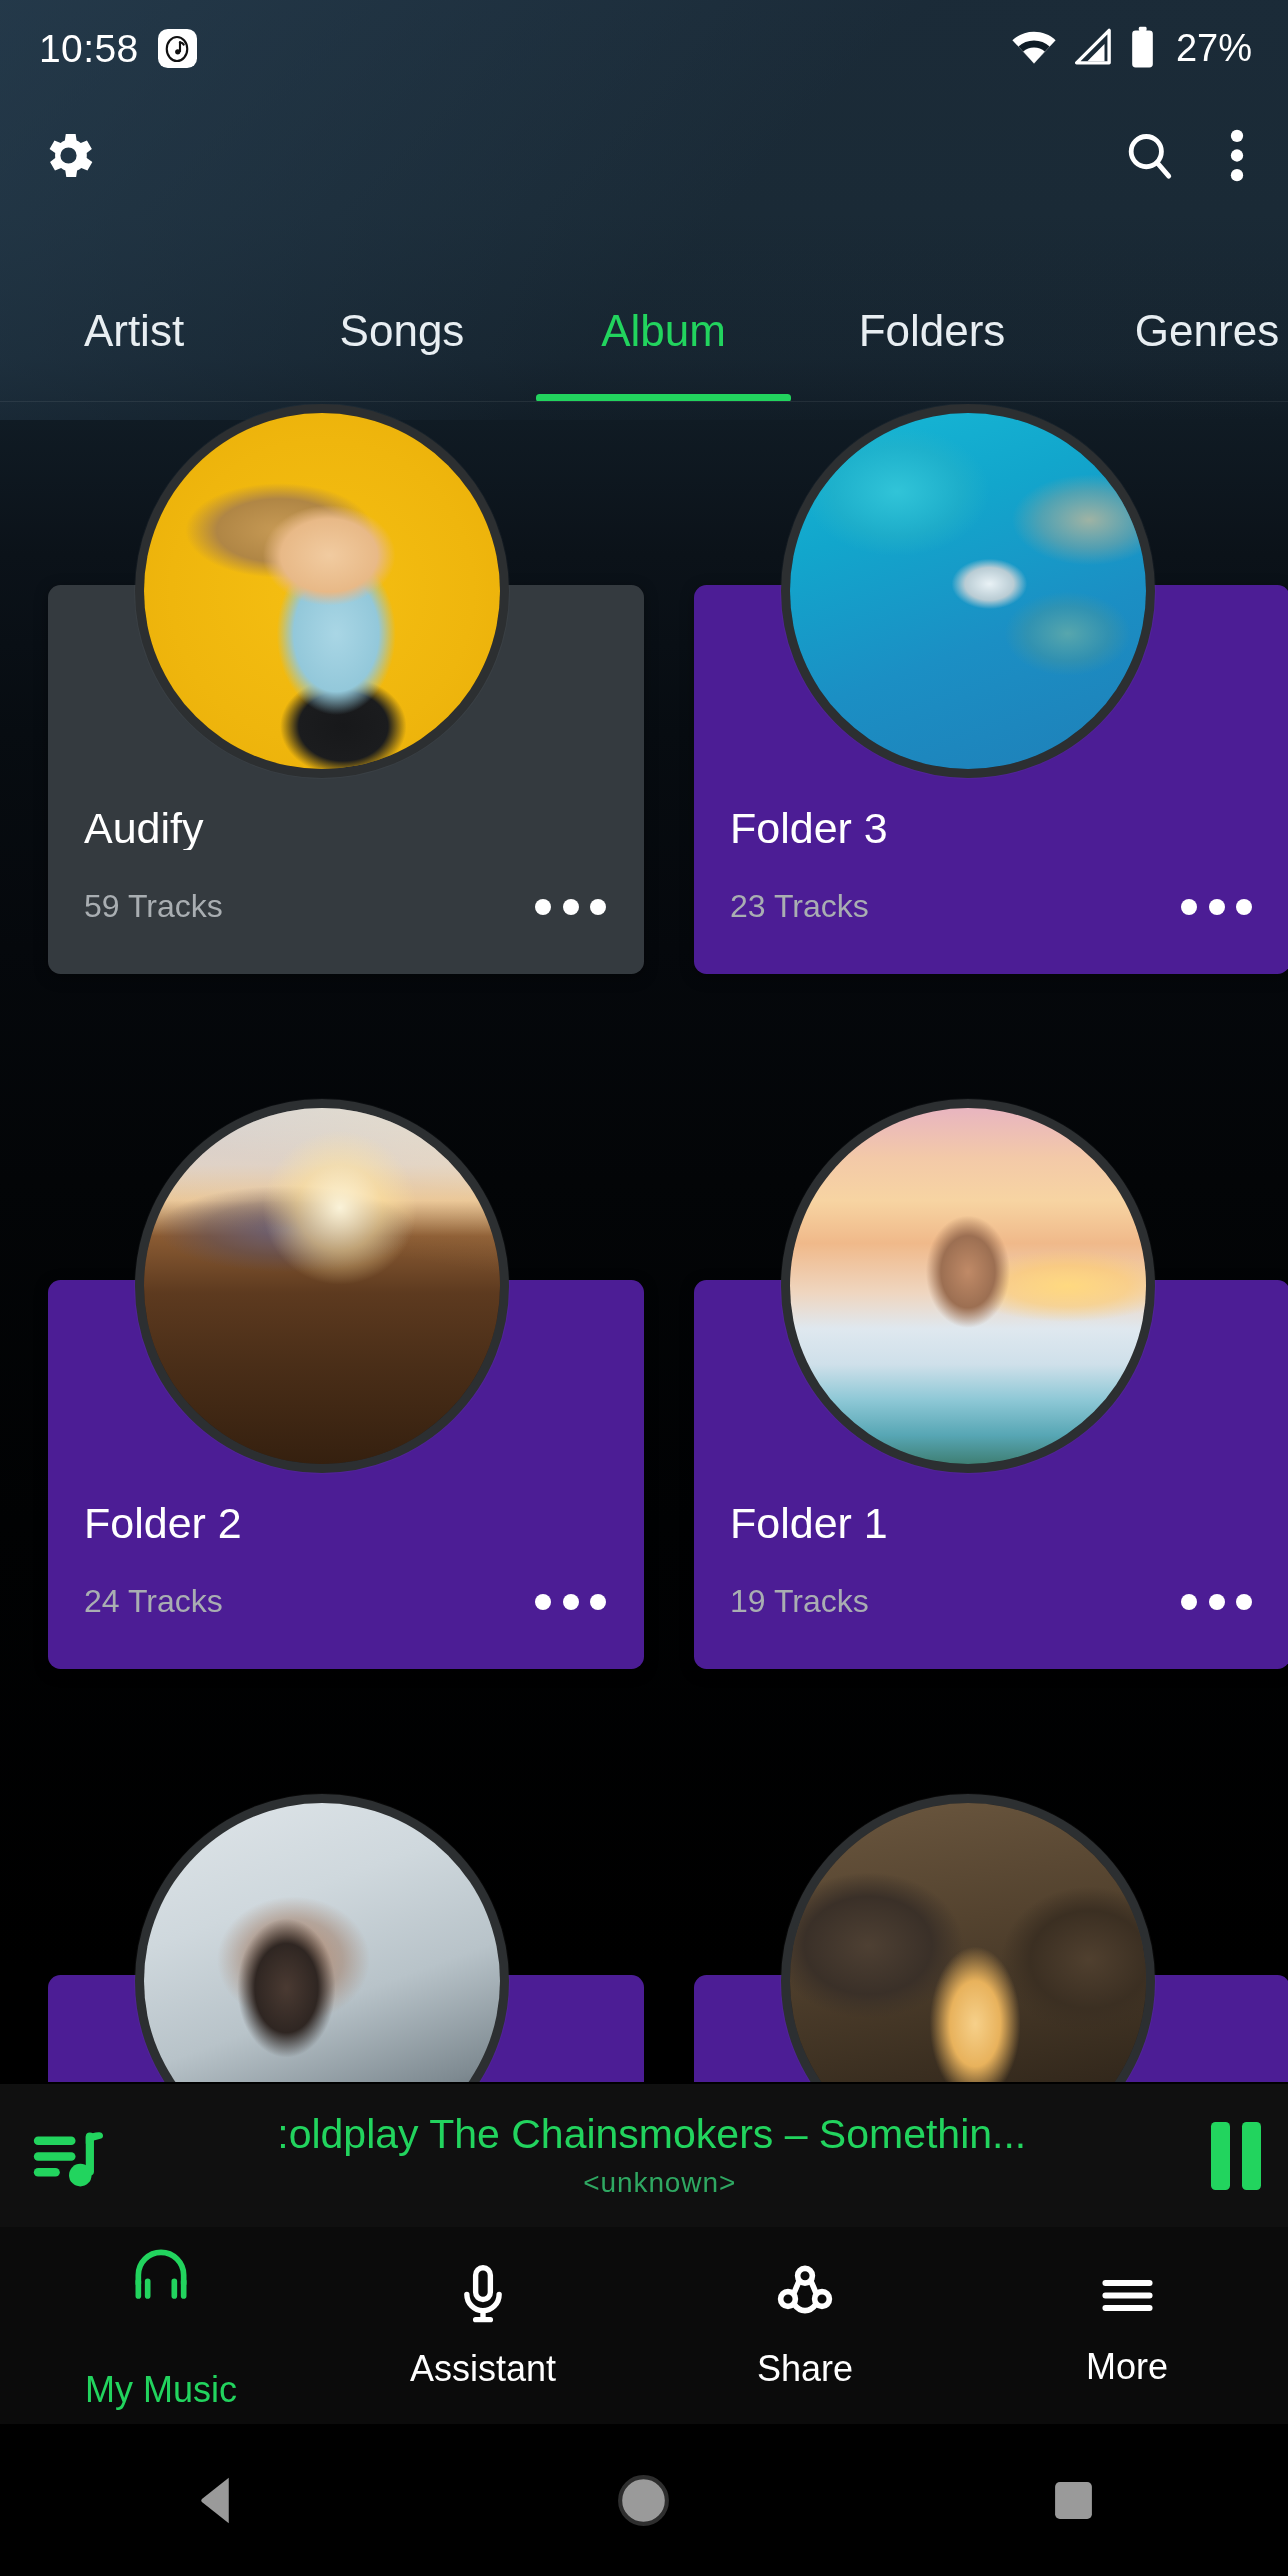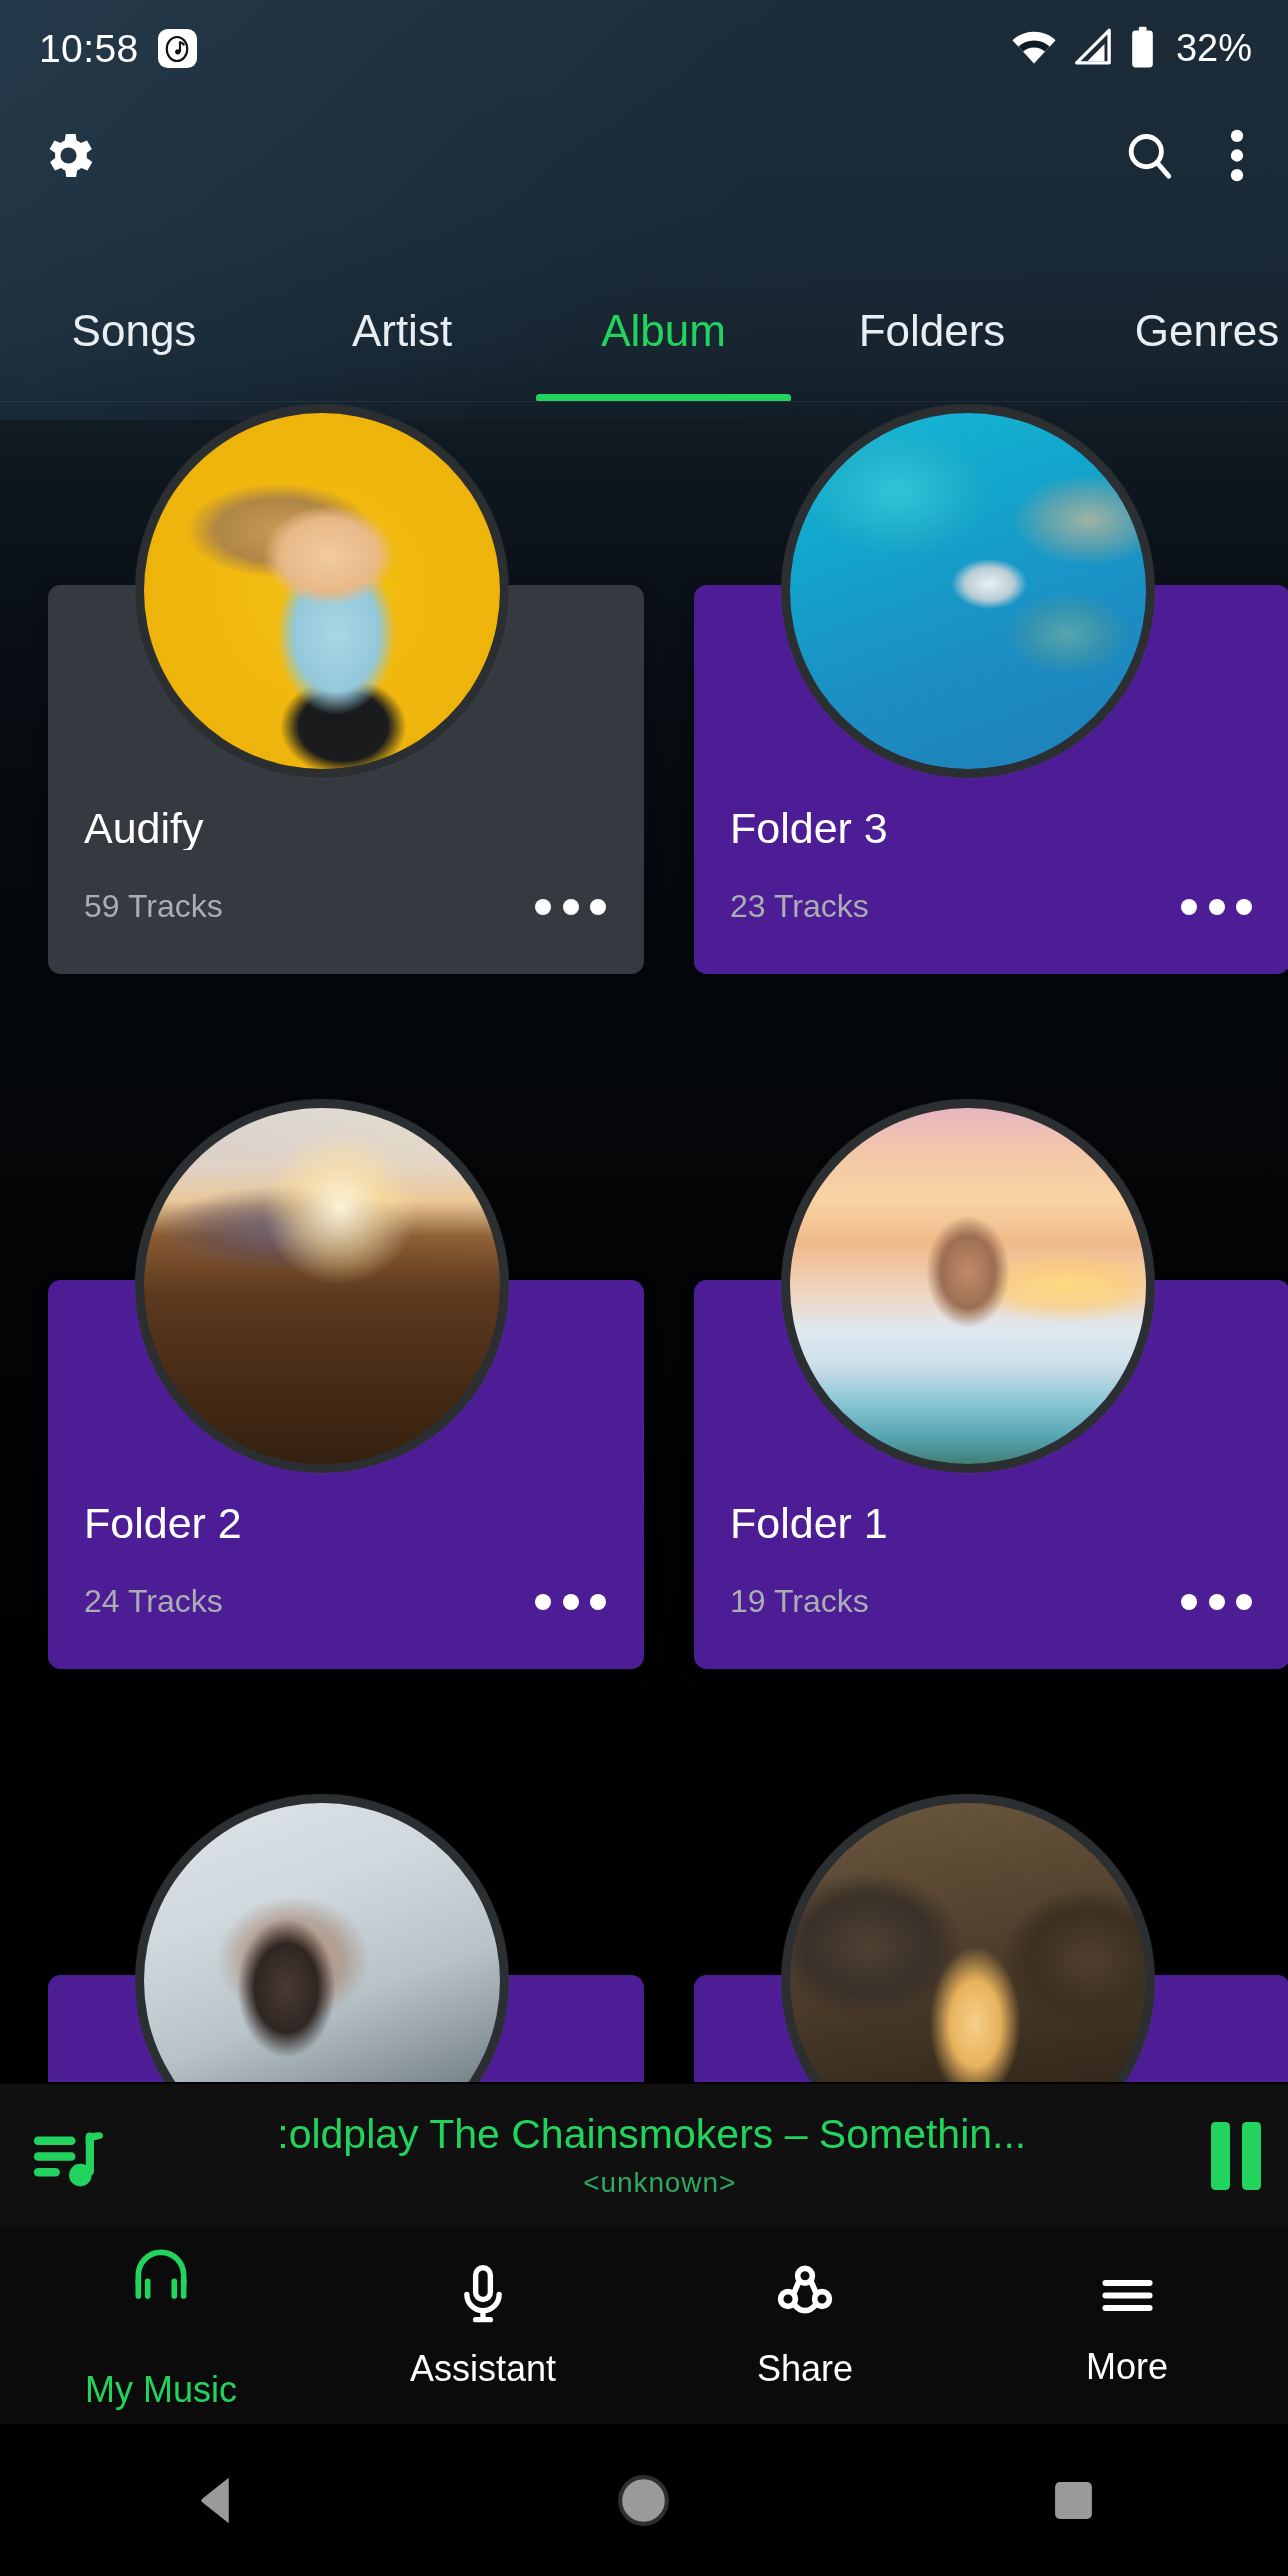"32%" span.sb-batt-text { text: 32% -> 27% }
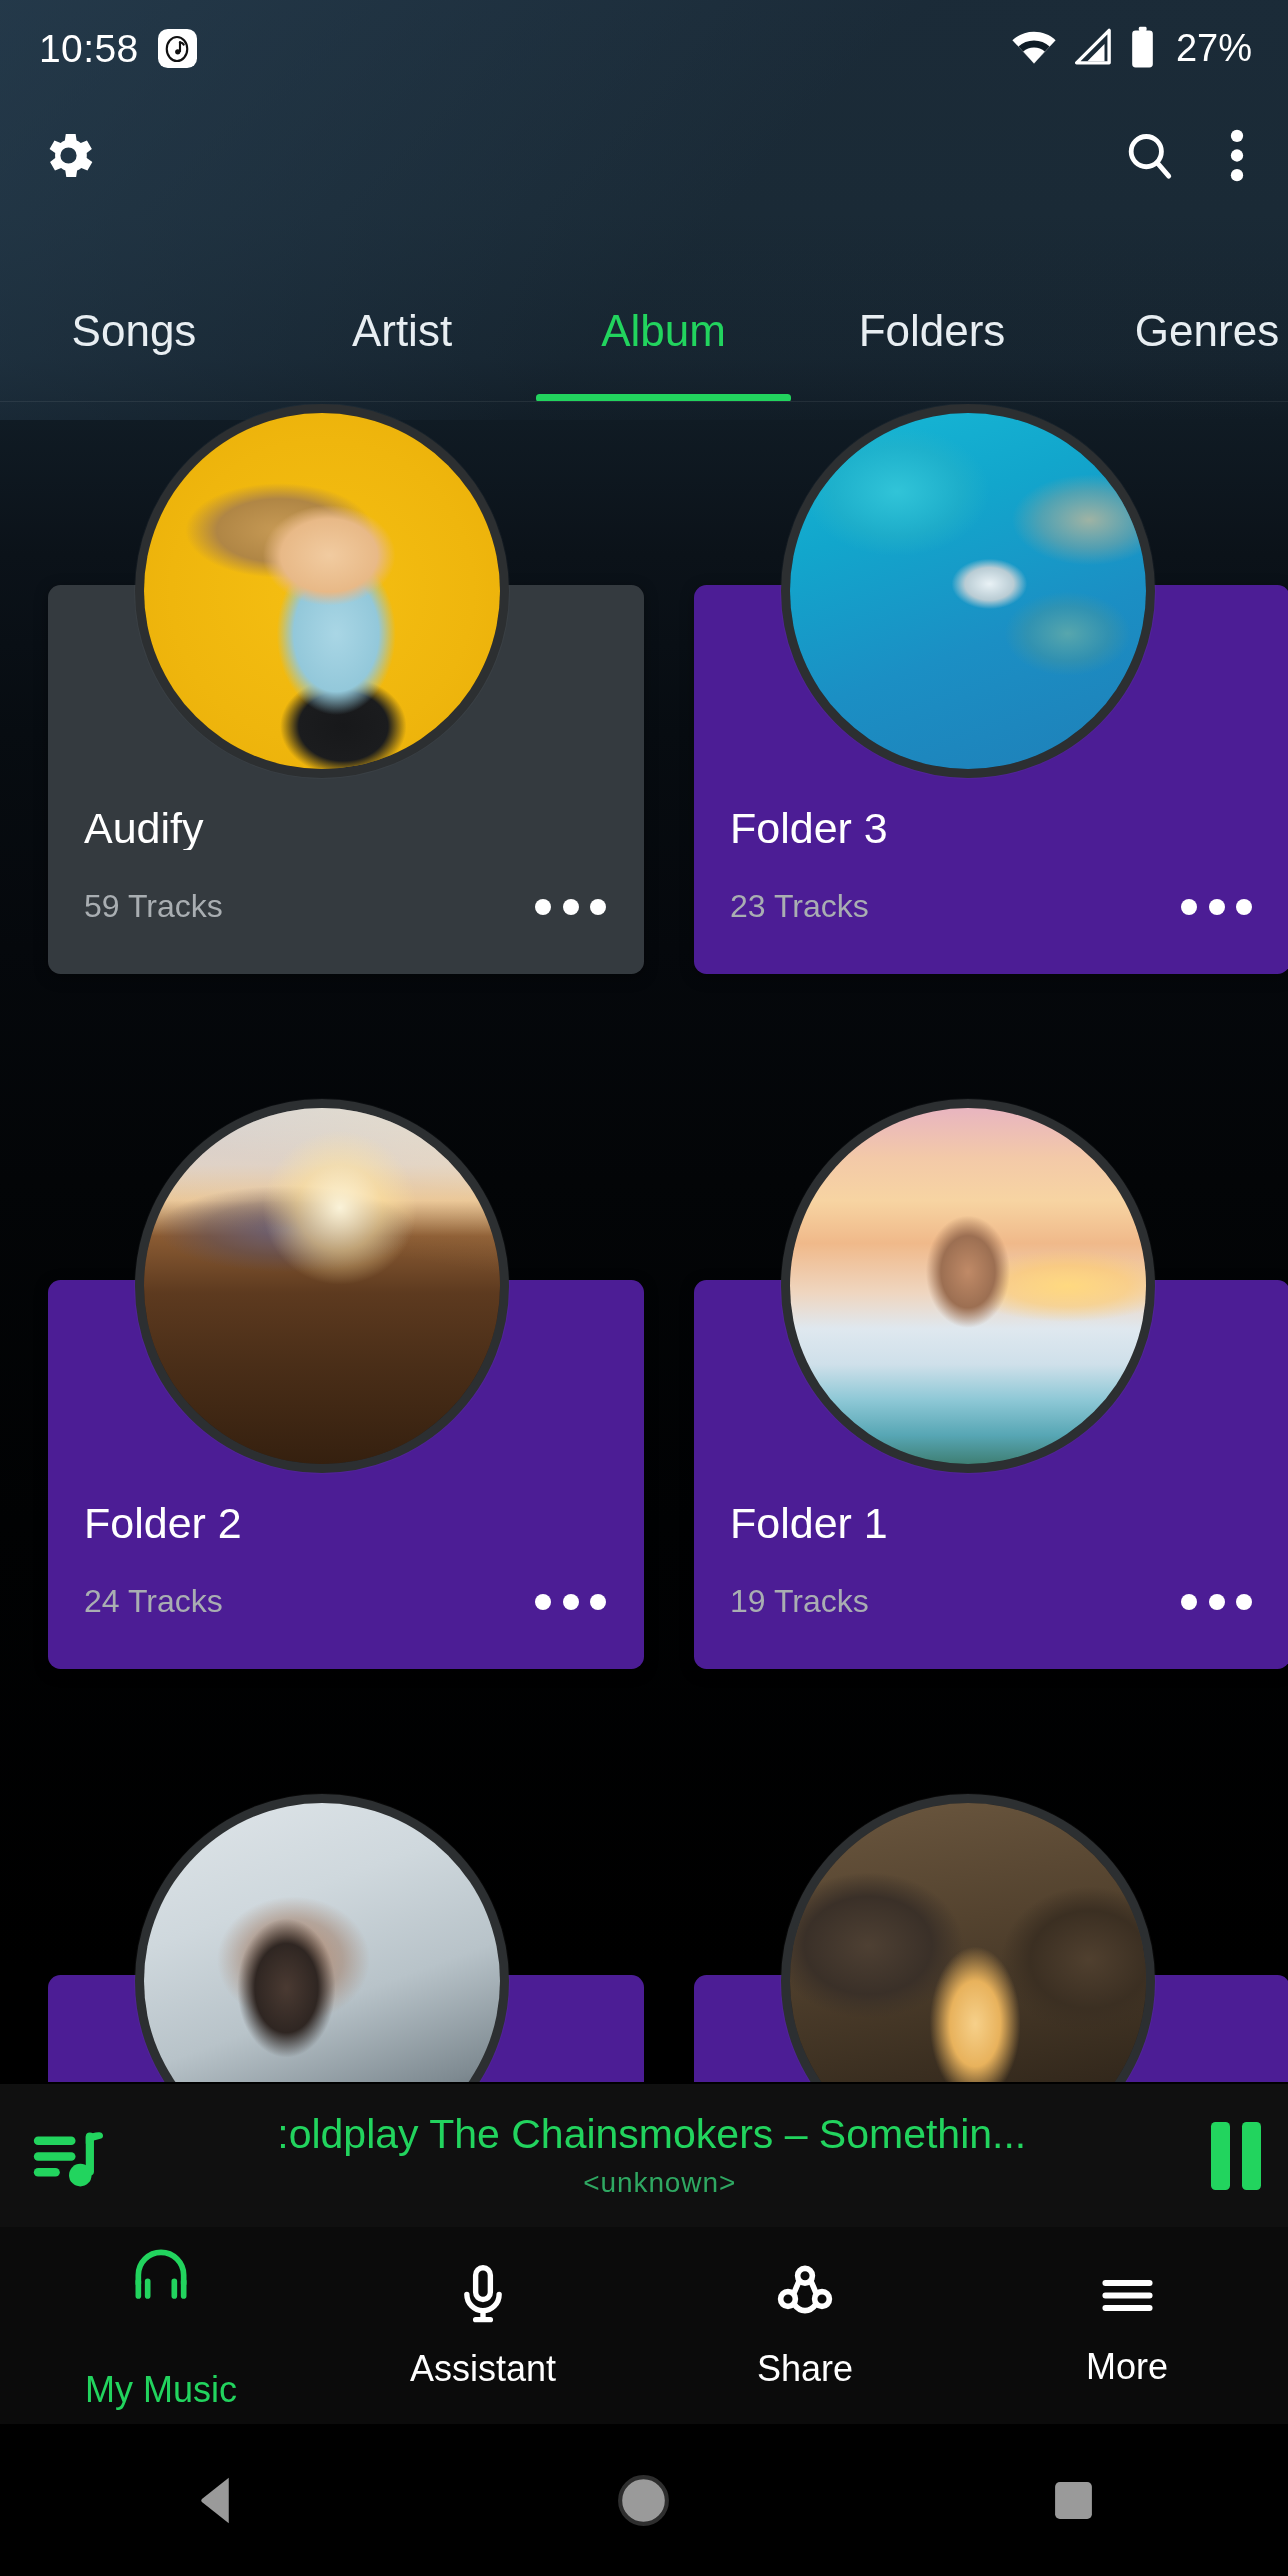"Songs" div.tab { order: before "Artist" -> after "Artist" }
